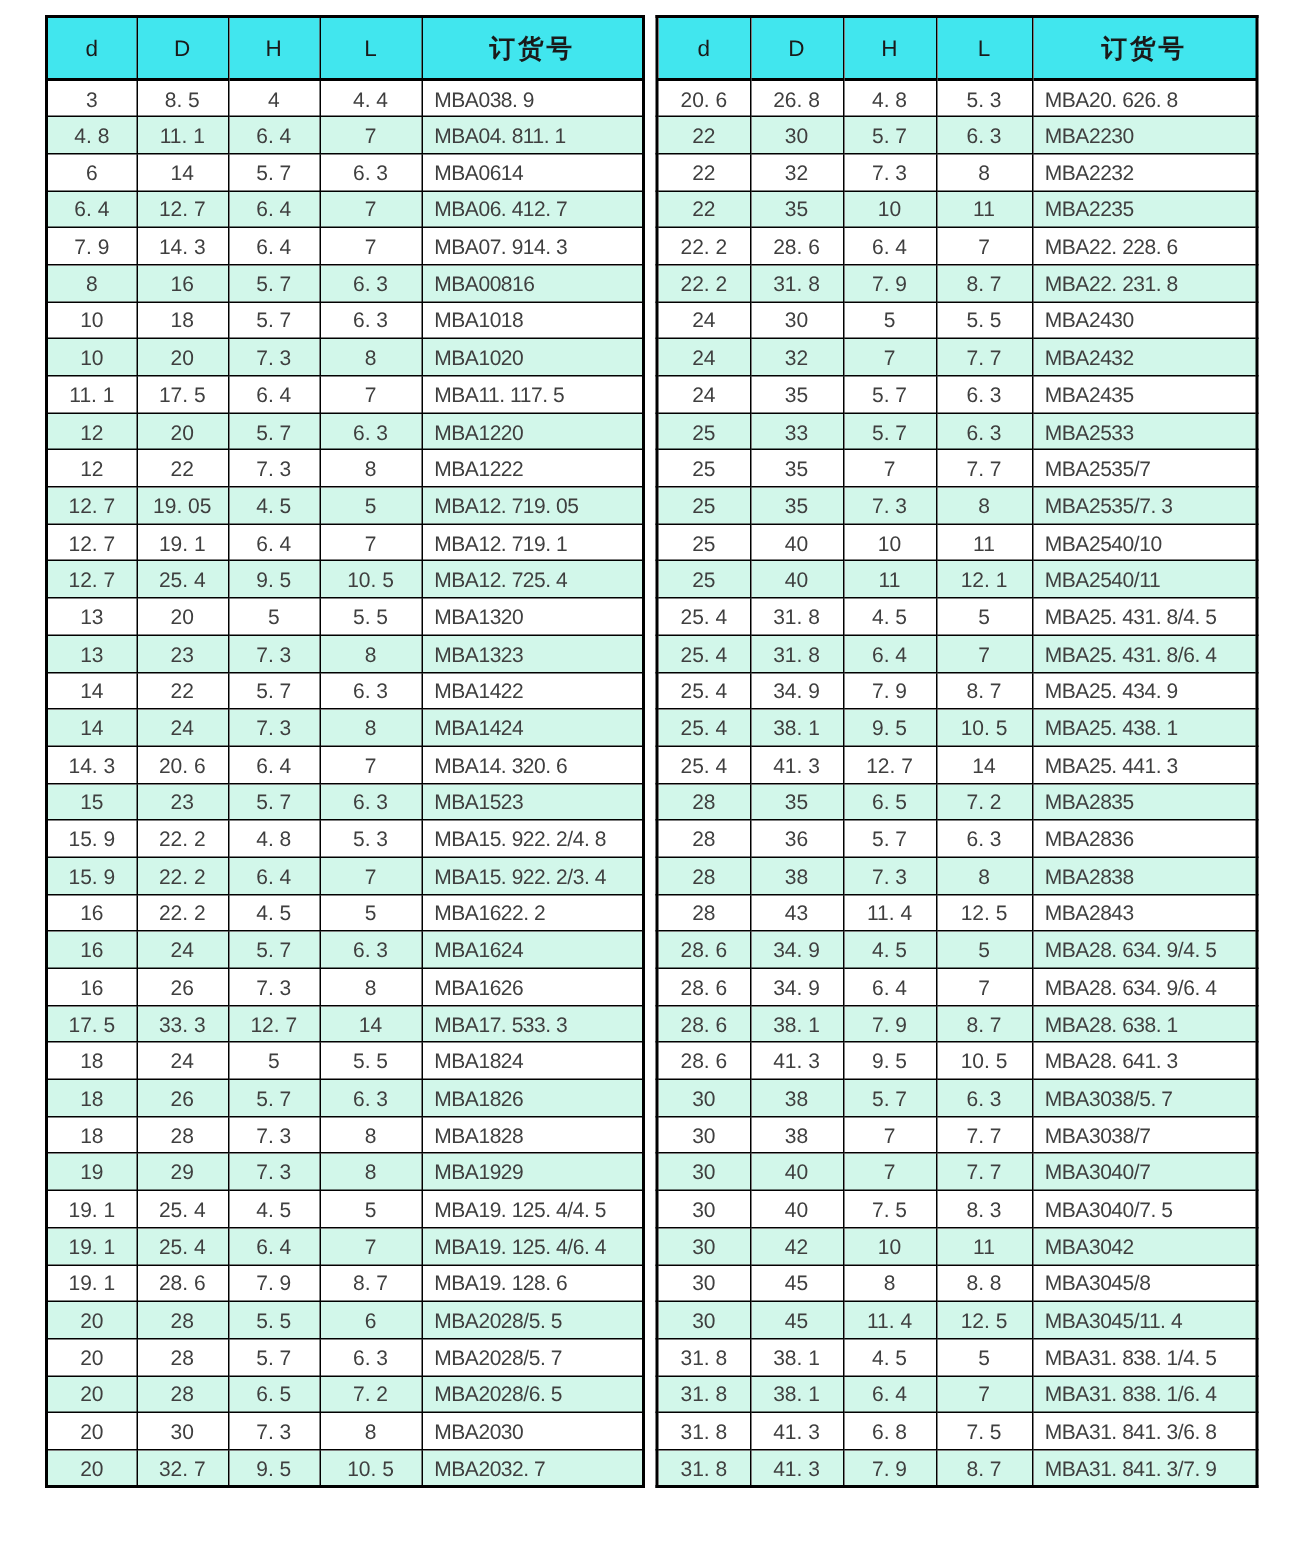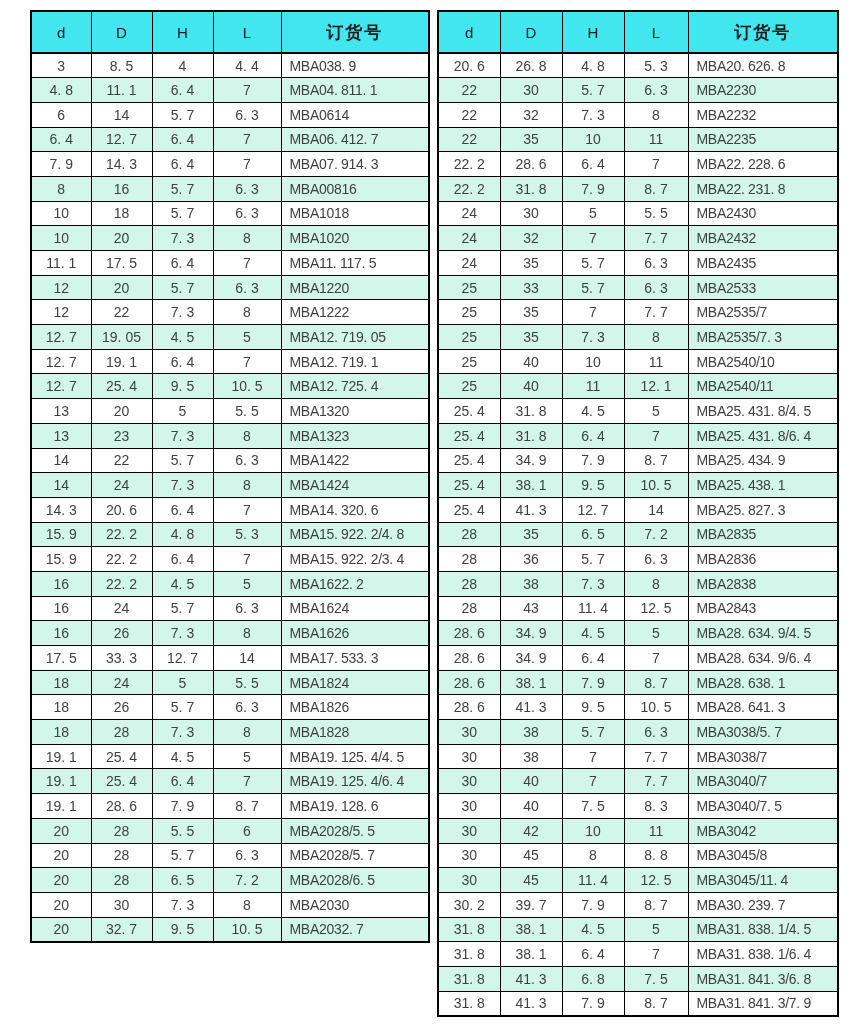"MBA25. 827. 3" td.order { text: 827 -> 441 }
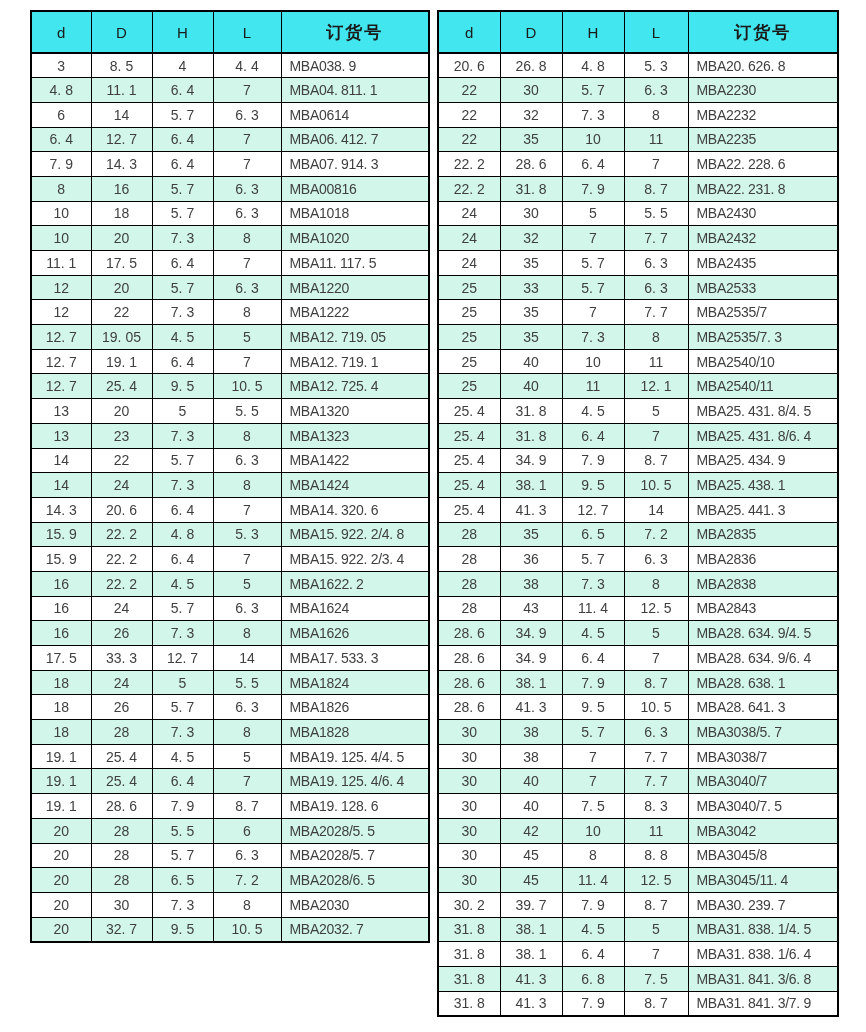"15" tr { html: none -> <tr> <td>15</td> <td>23</td> <td>5. 7</td> <td>6. 3</td> <td>MBA1523</td> </tr> }
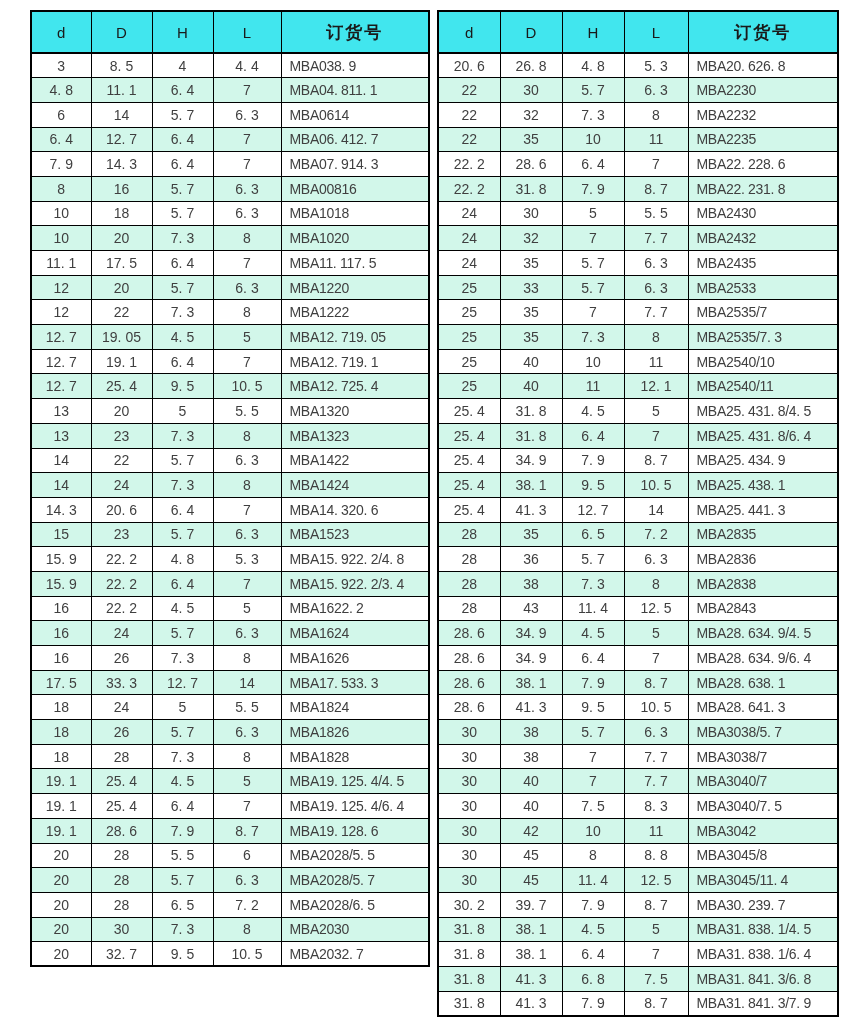"19" tr { html: none -> <tr> <td>19</td> <td>29</td> <td>7. 3</td> <td>8</td> <td>MBA1929</td> </tr> }
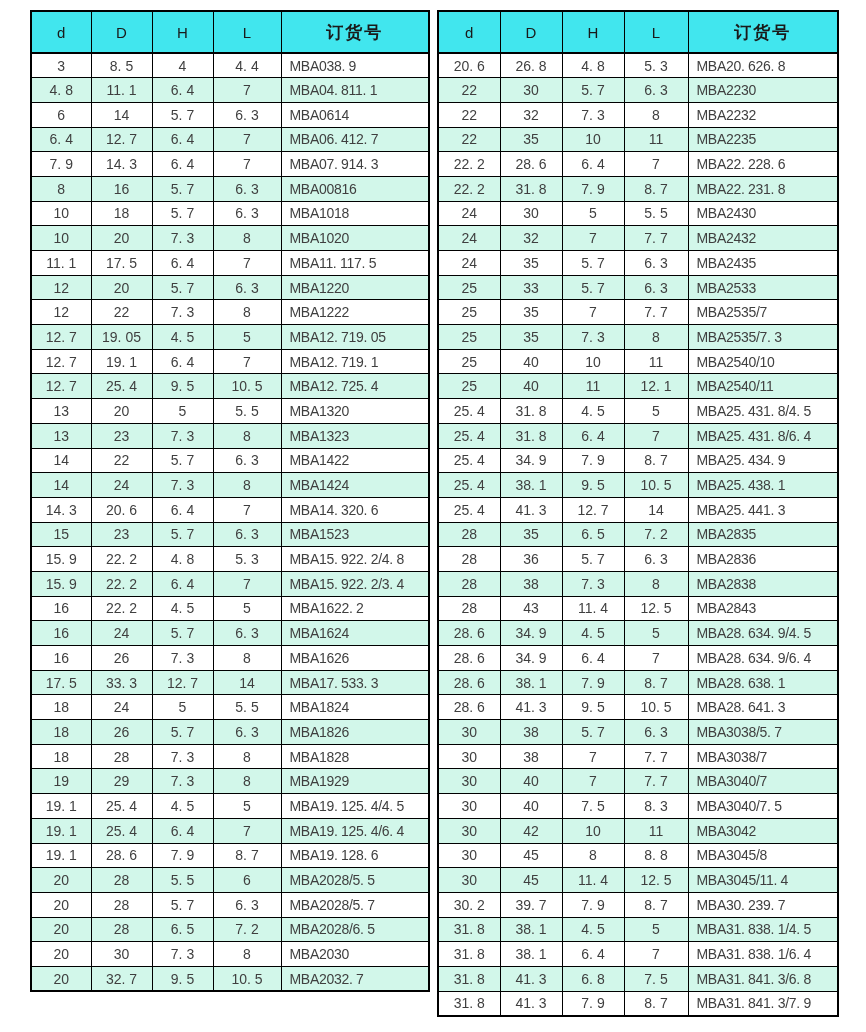"30. 2" tr { html: <tr> <td>30. 2</td> <td>39. 7</td> <td>7. 9</td> <td>8. 7</td> <td>MBA30. 239. 7</td> </tr> -> none }
